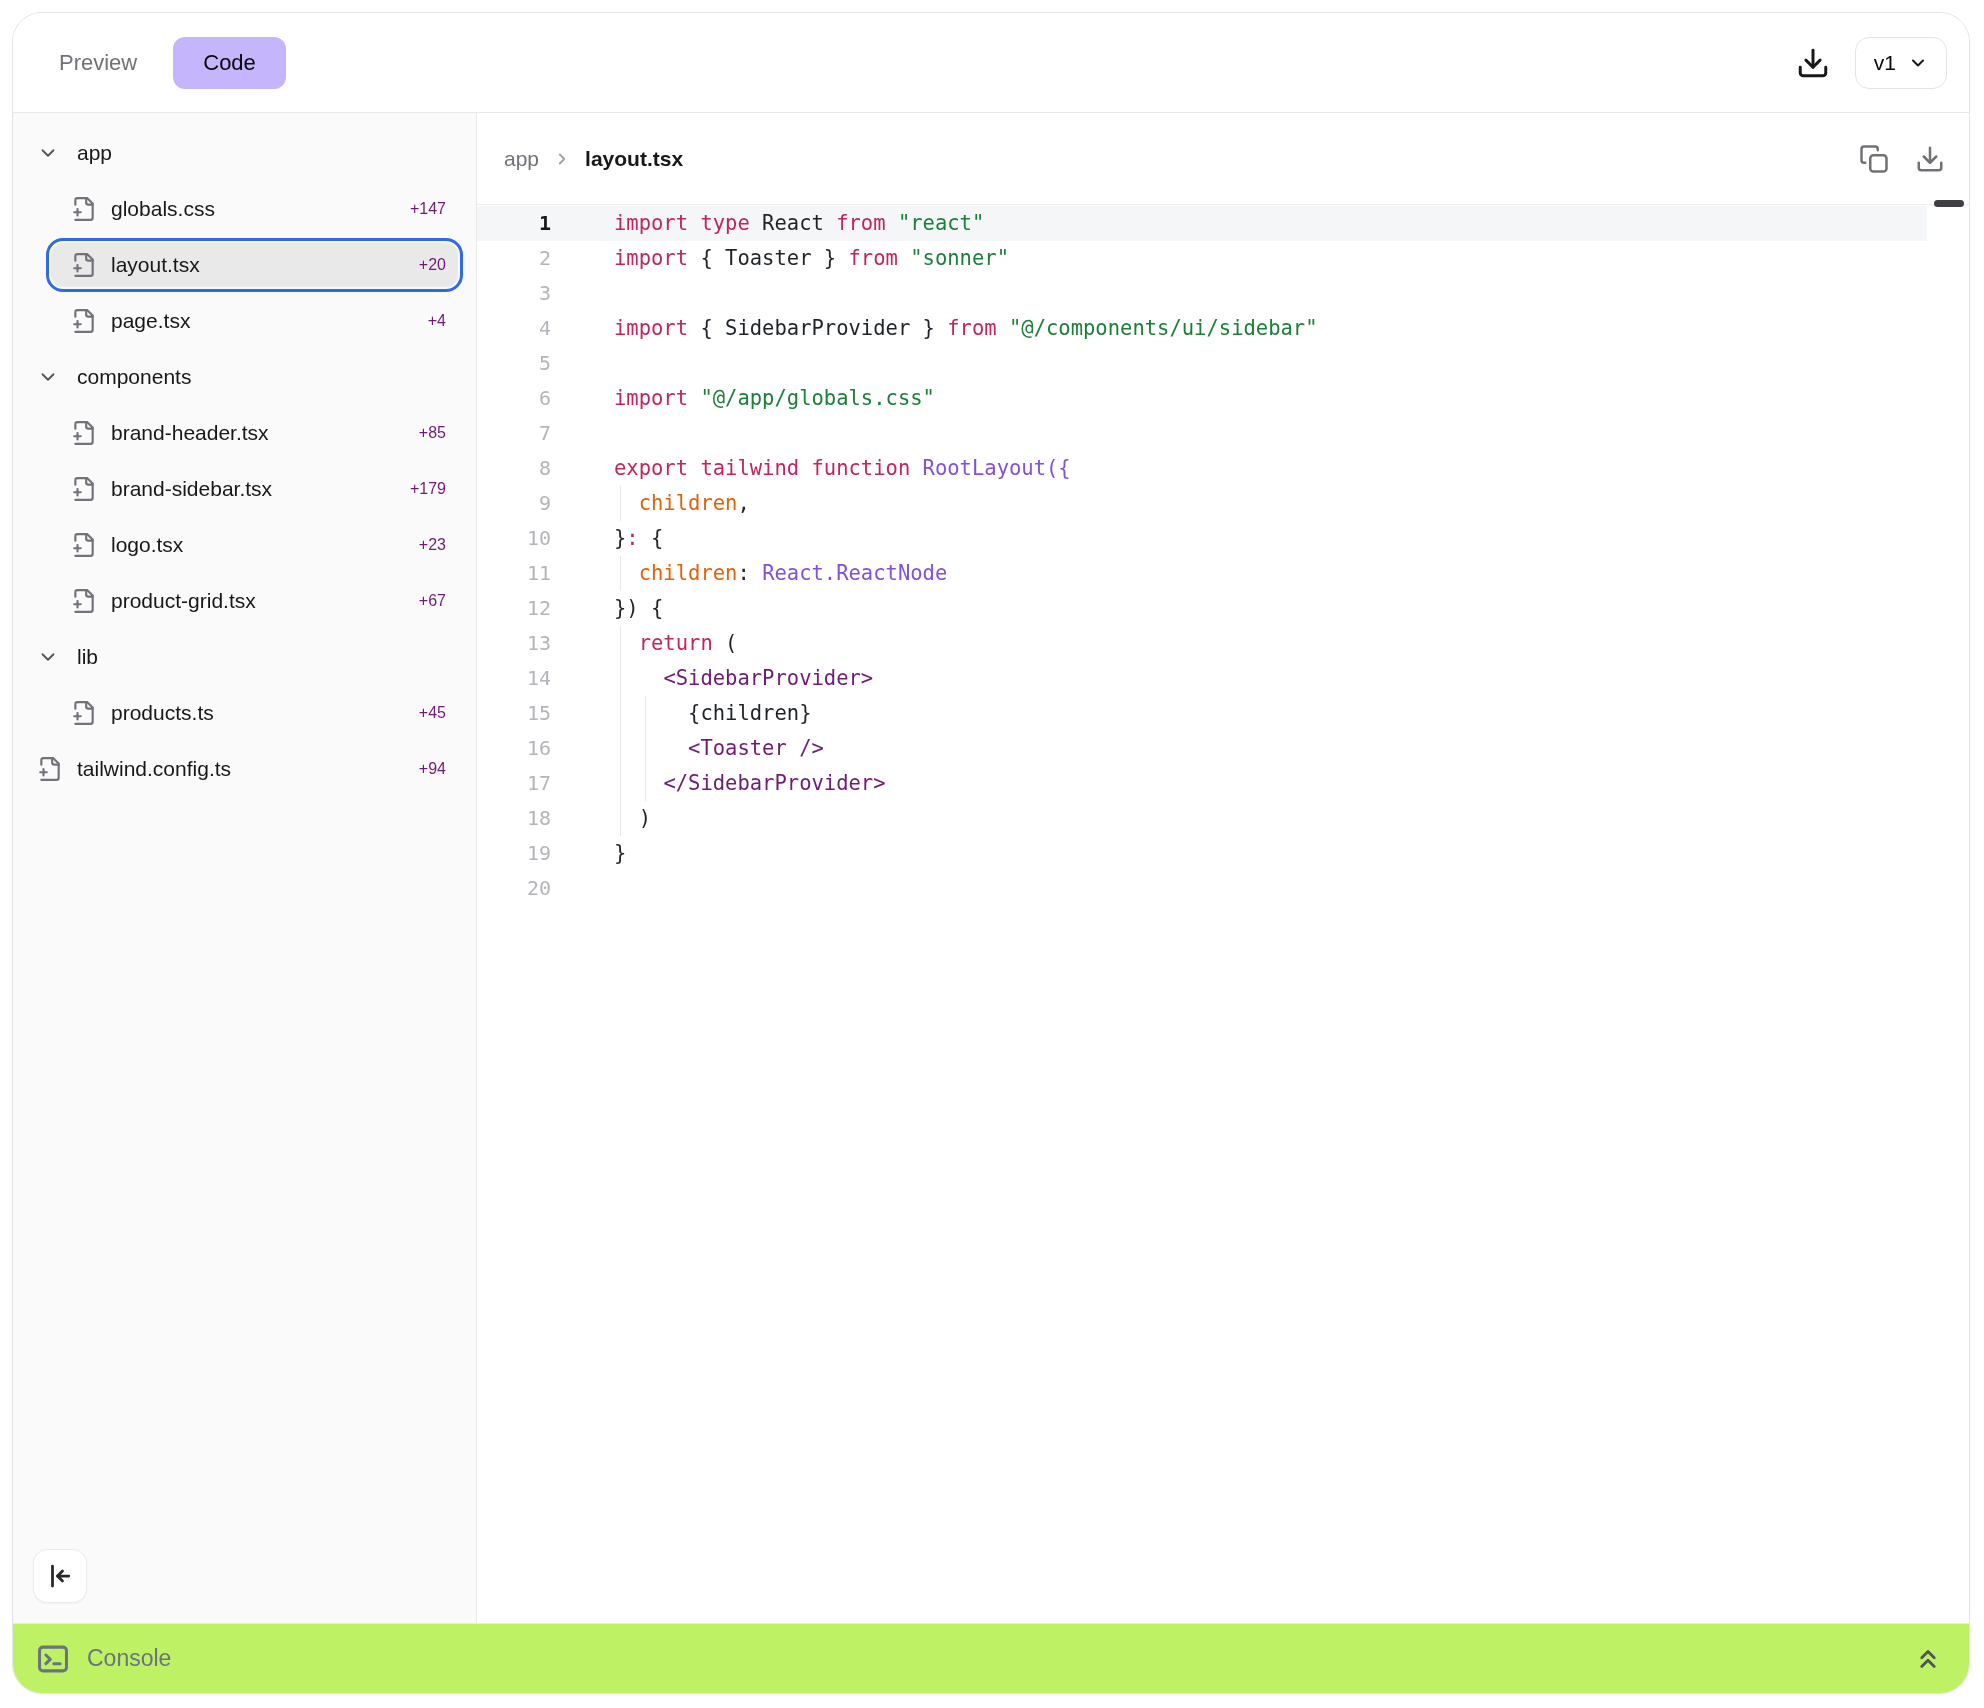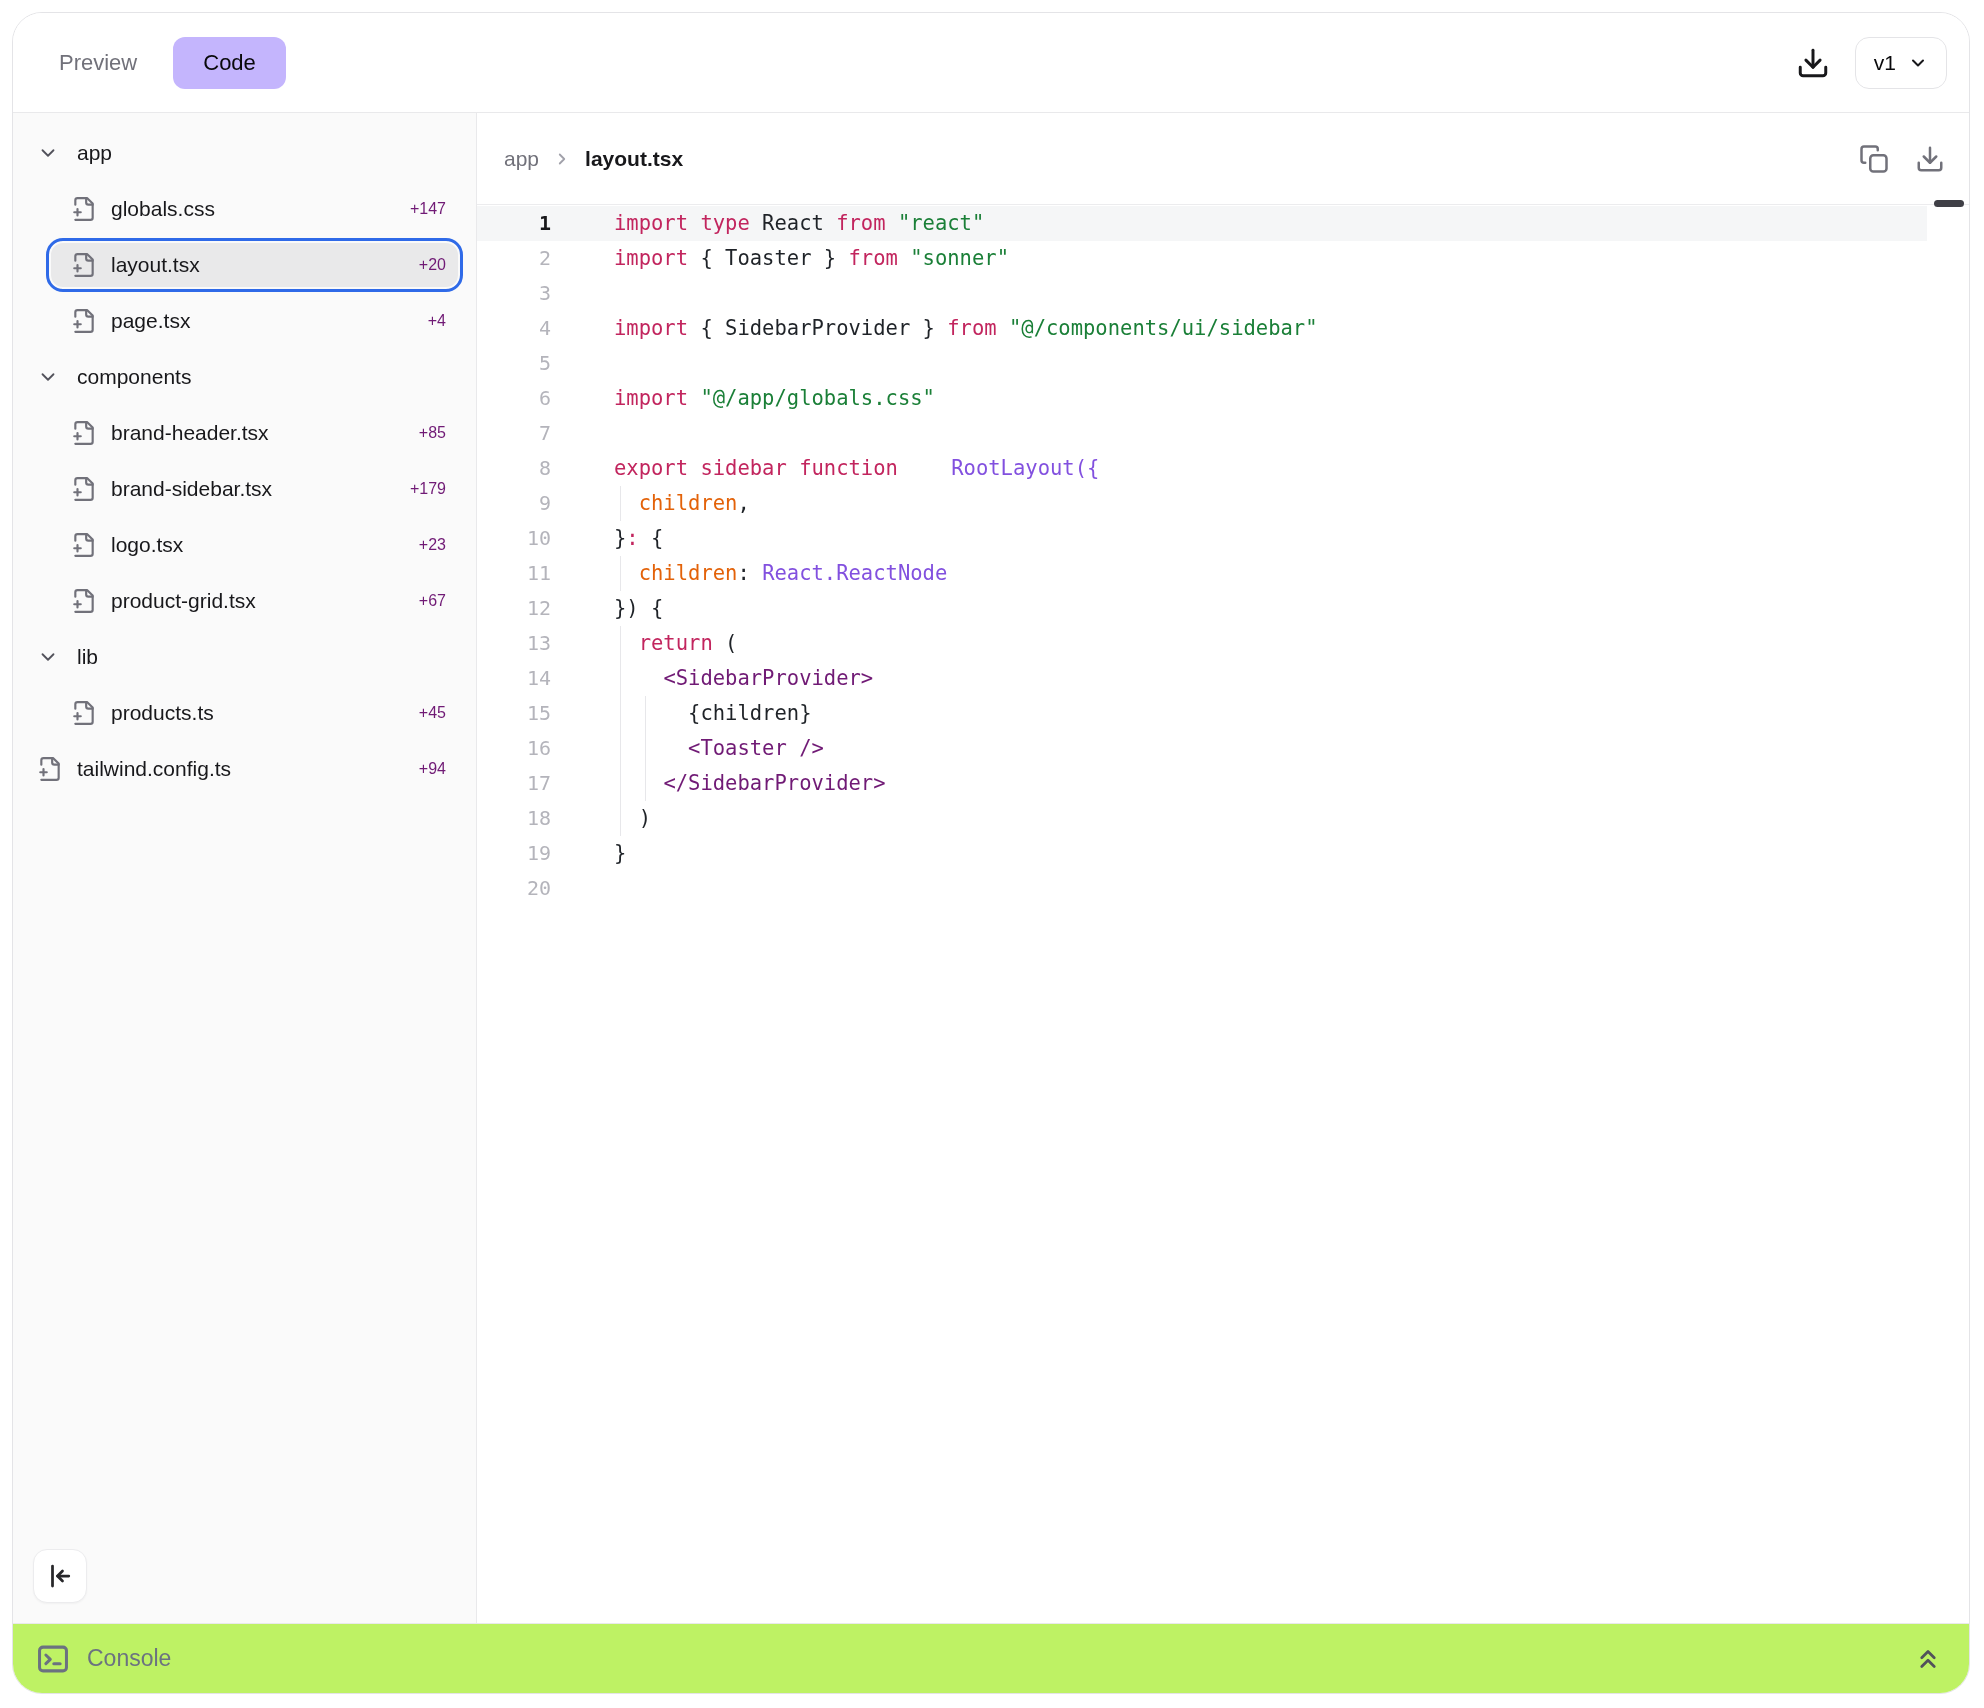"sidebar" span.tok-kw { text: sidebar -> tailwind }
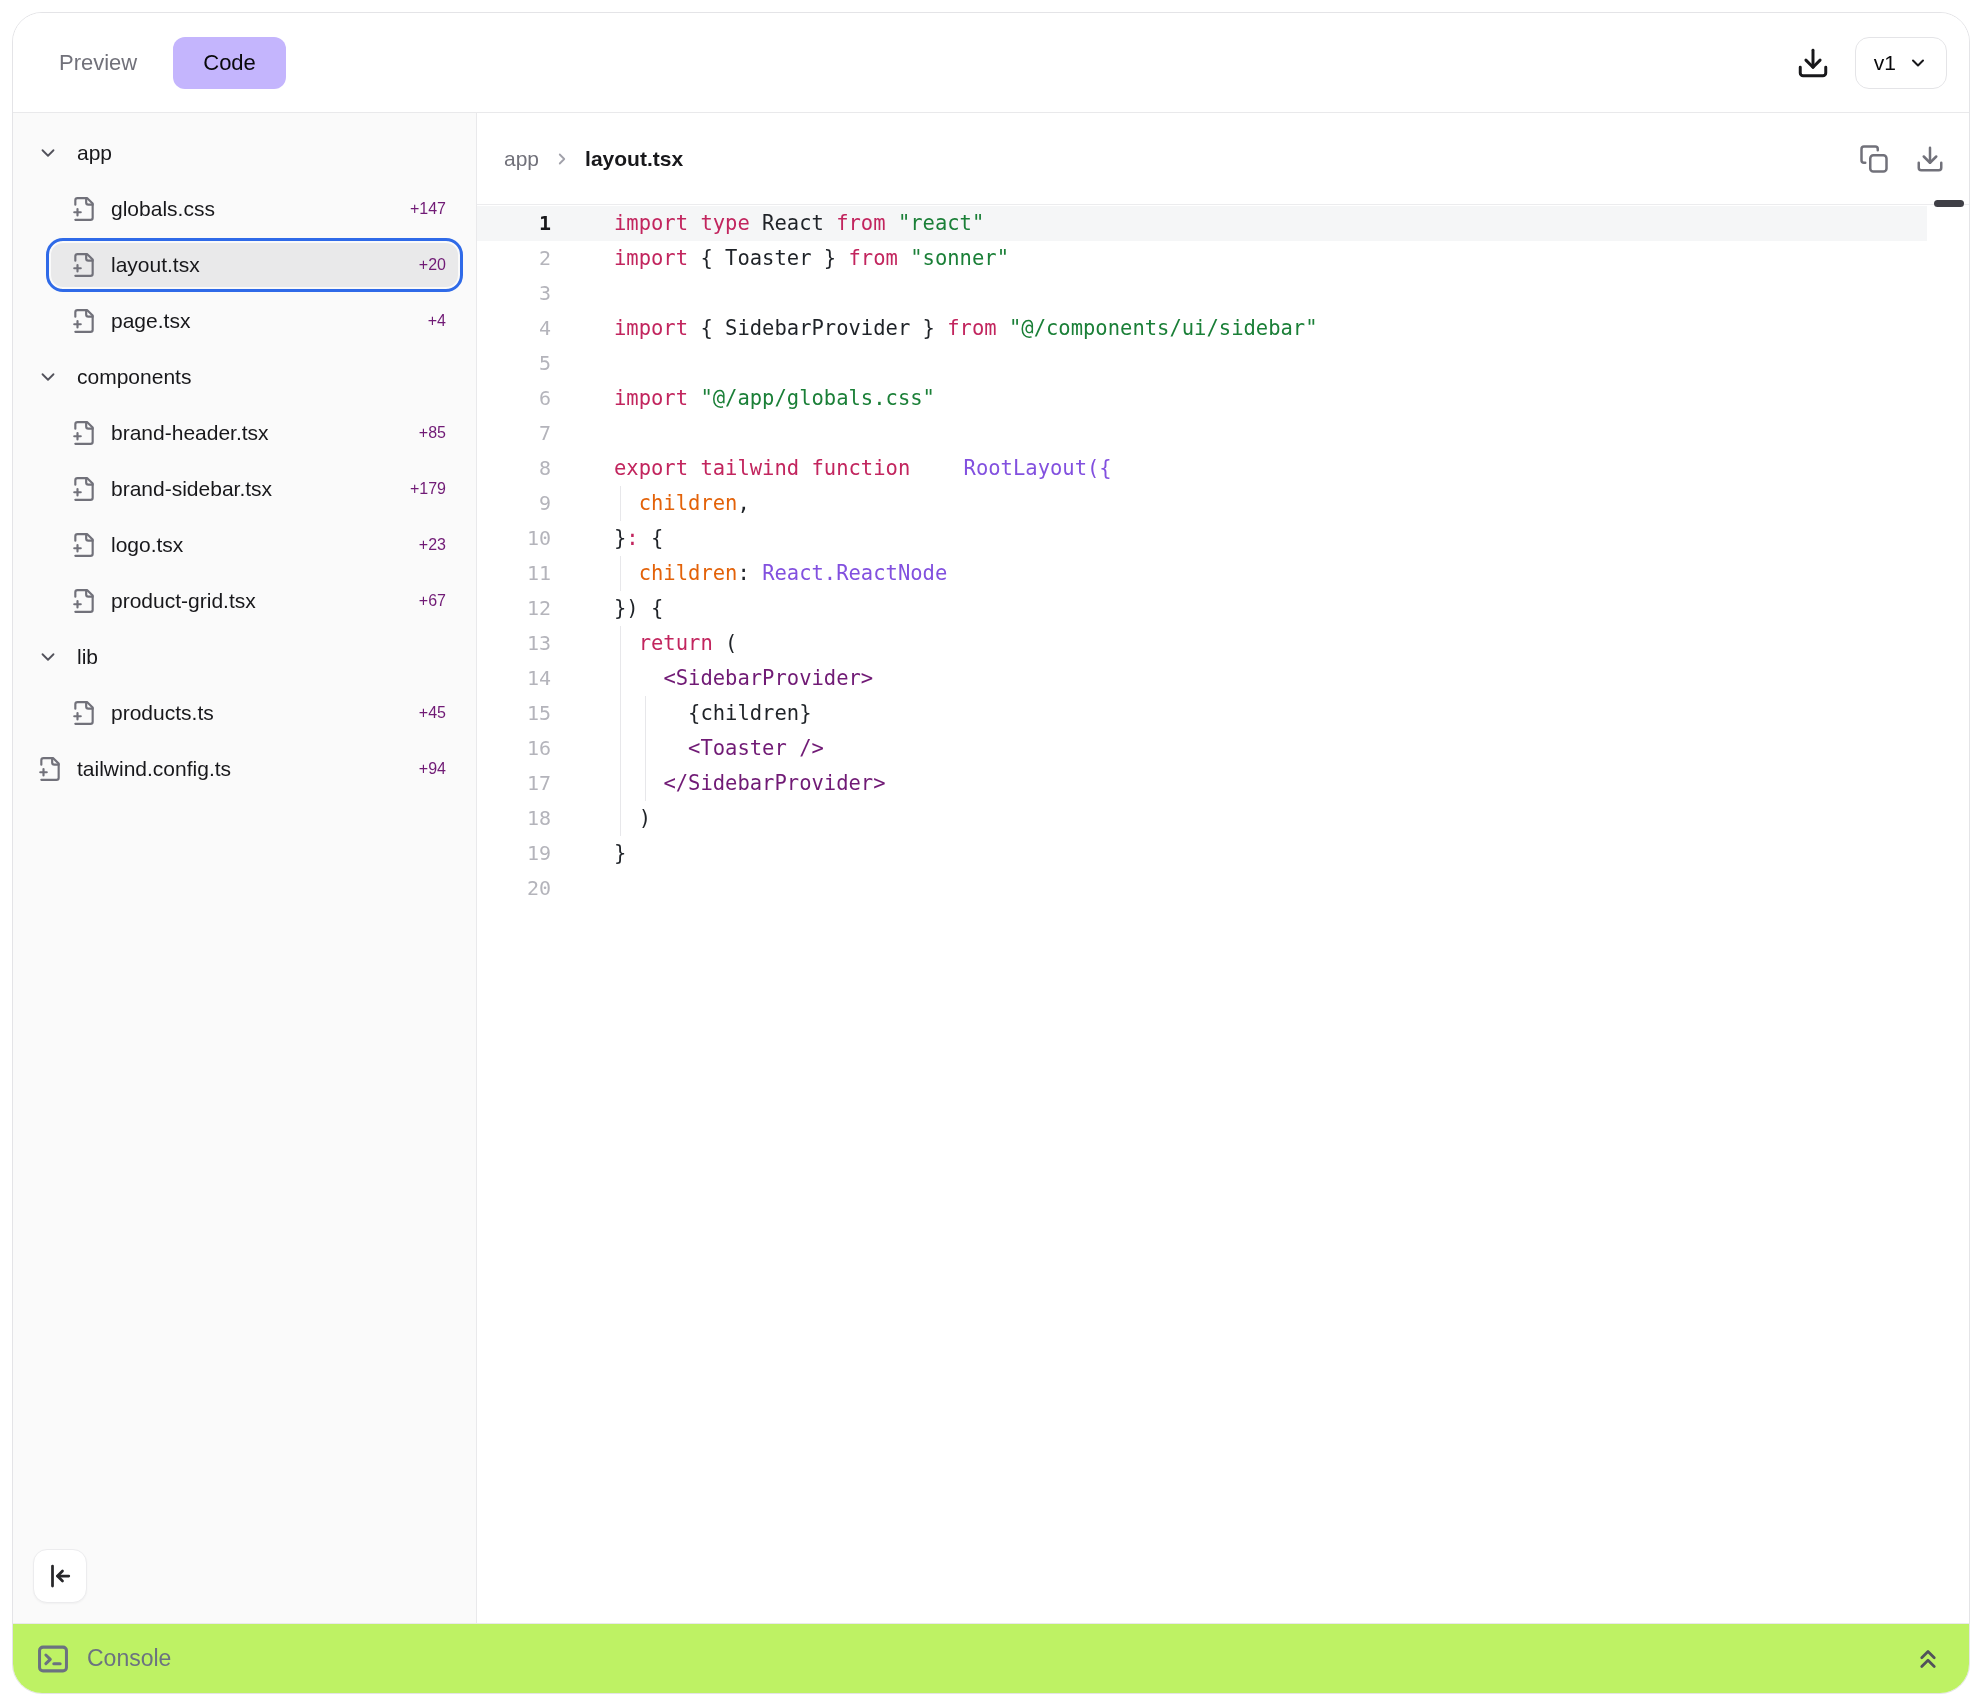"RootLayout({" .tok-fn { margin-left: 41px -> none }
